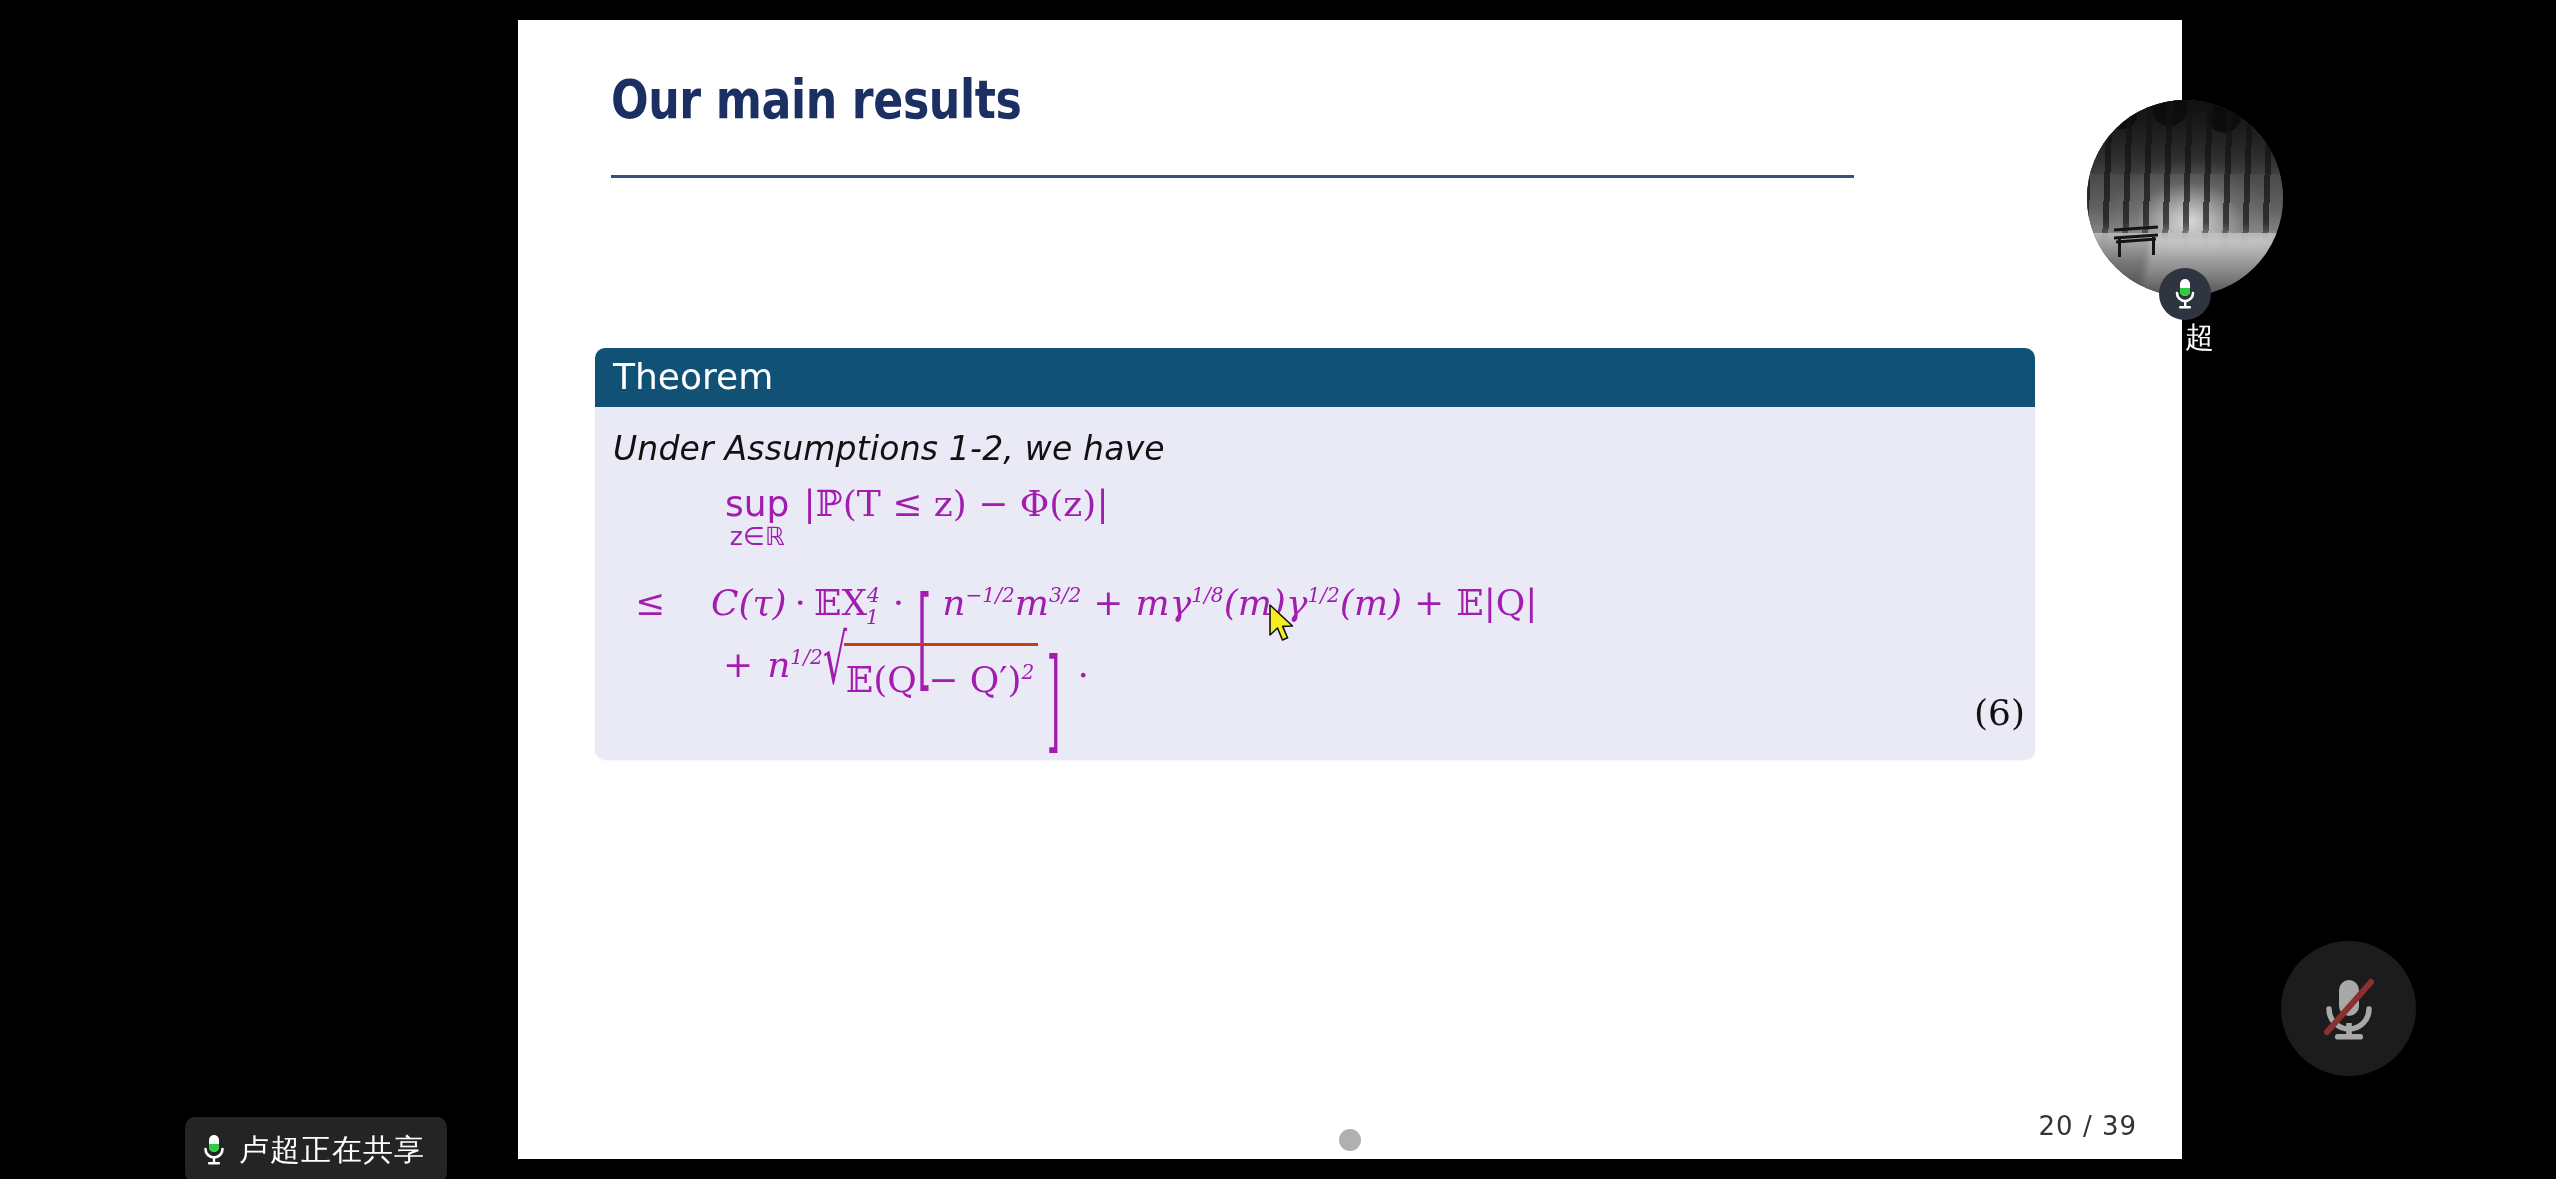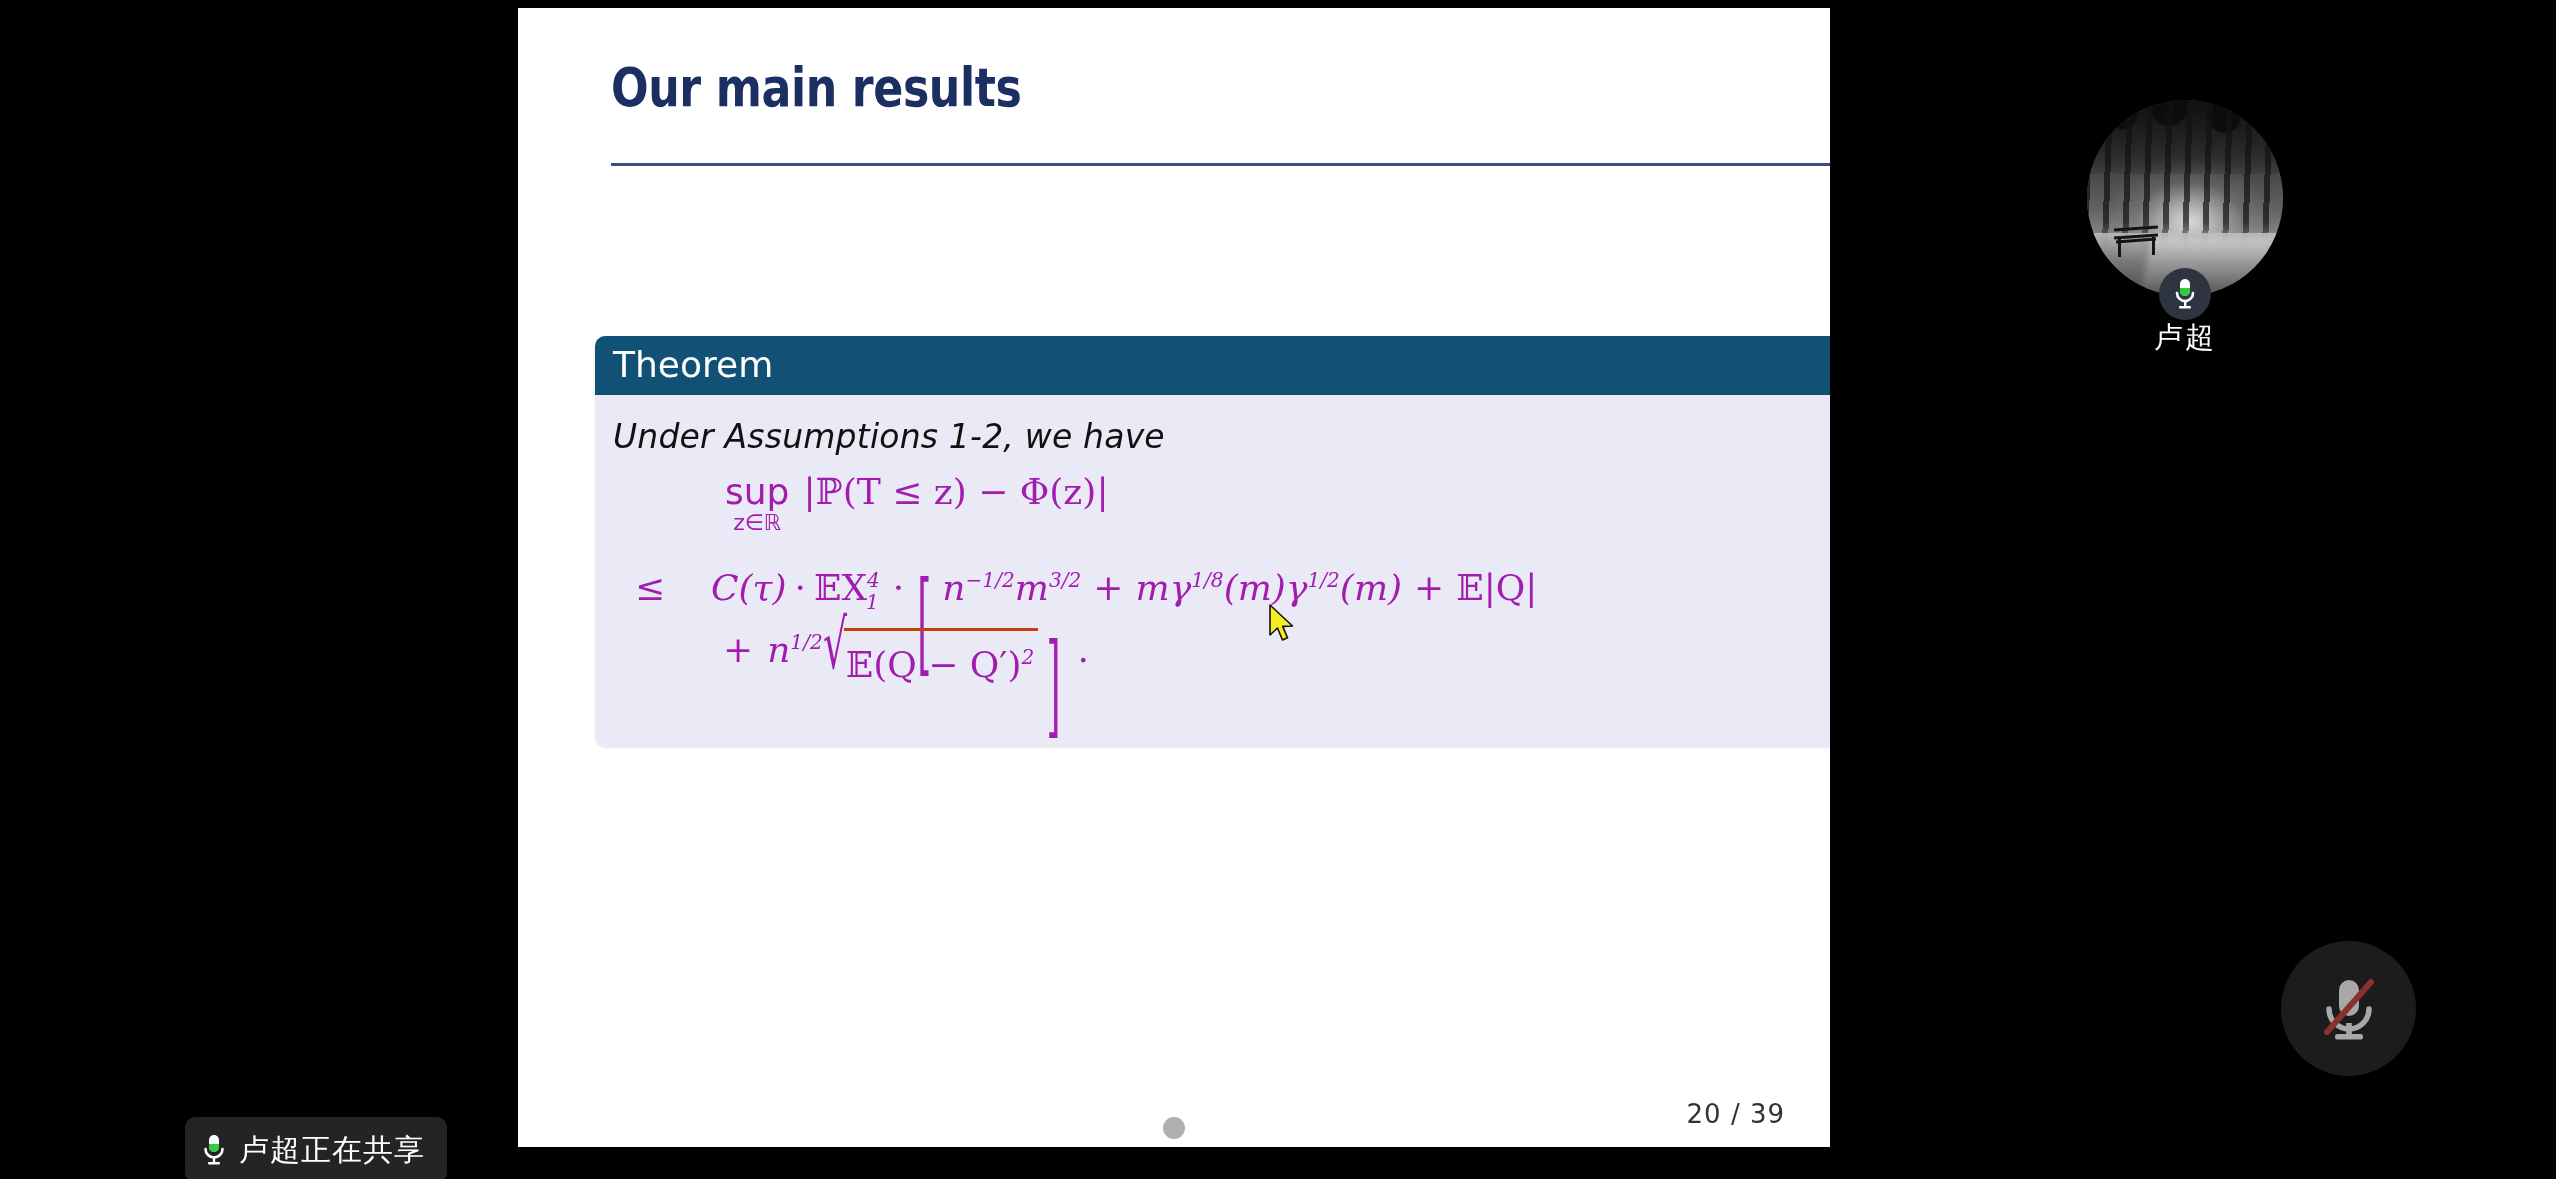"Our main results" #slide { top: 8px -> 20px; width: 1312px -> 1664px }
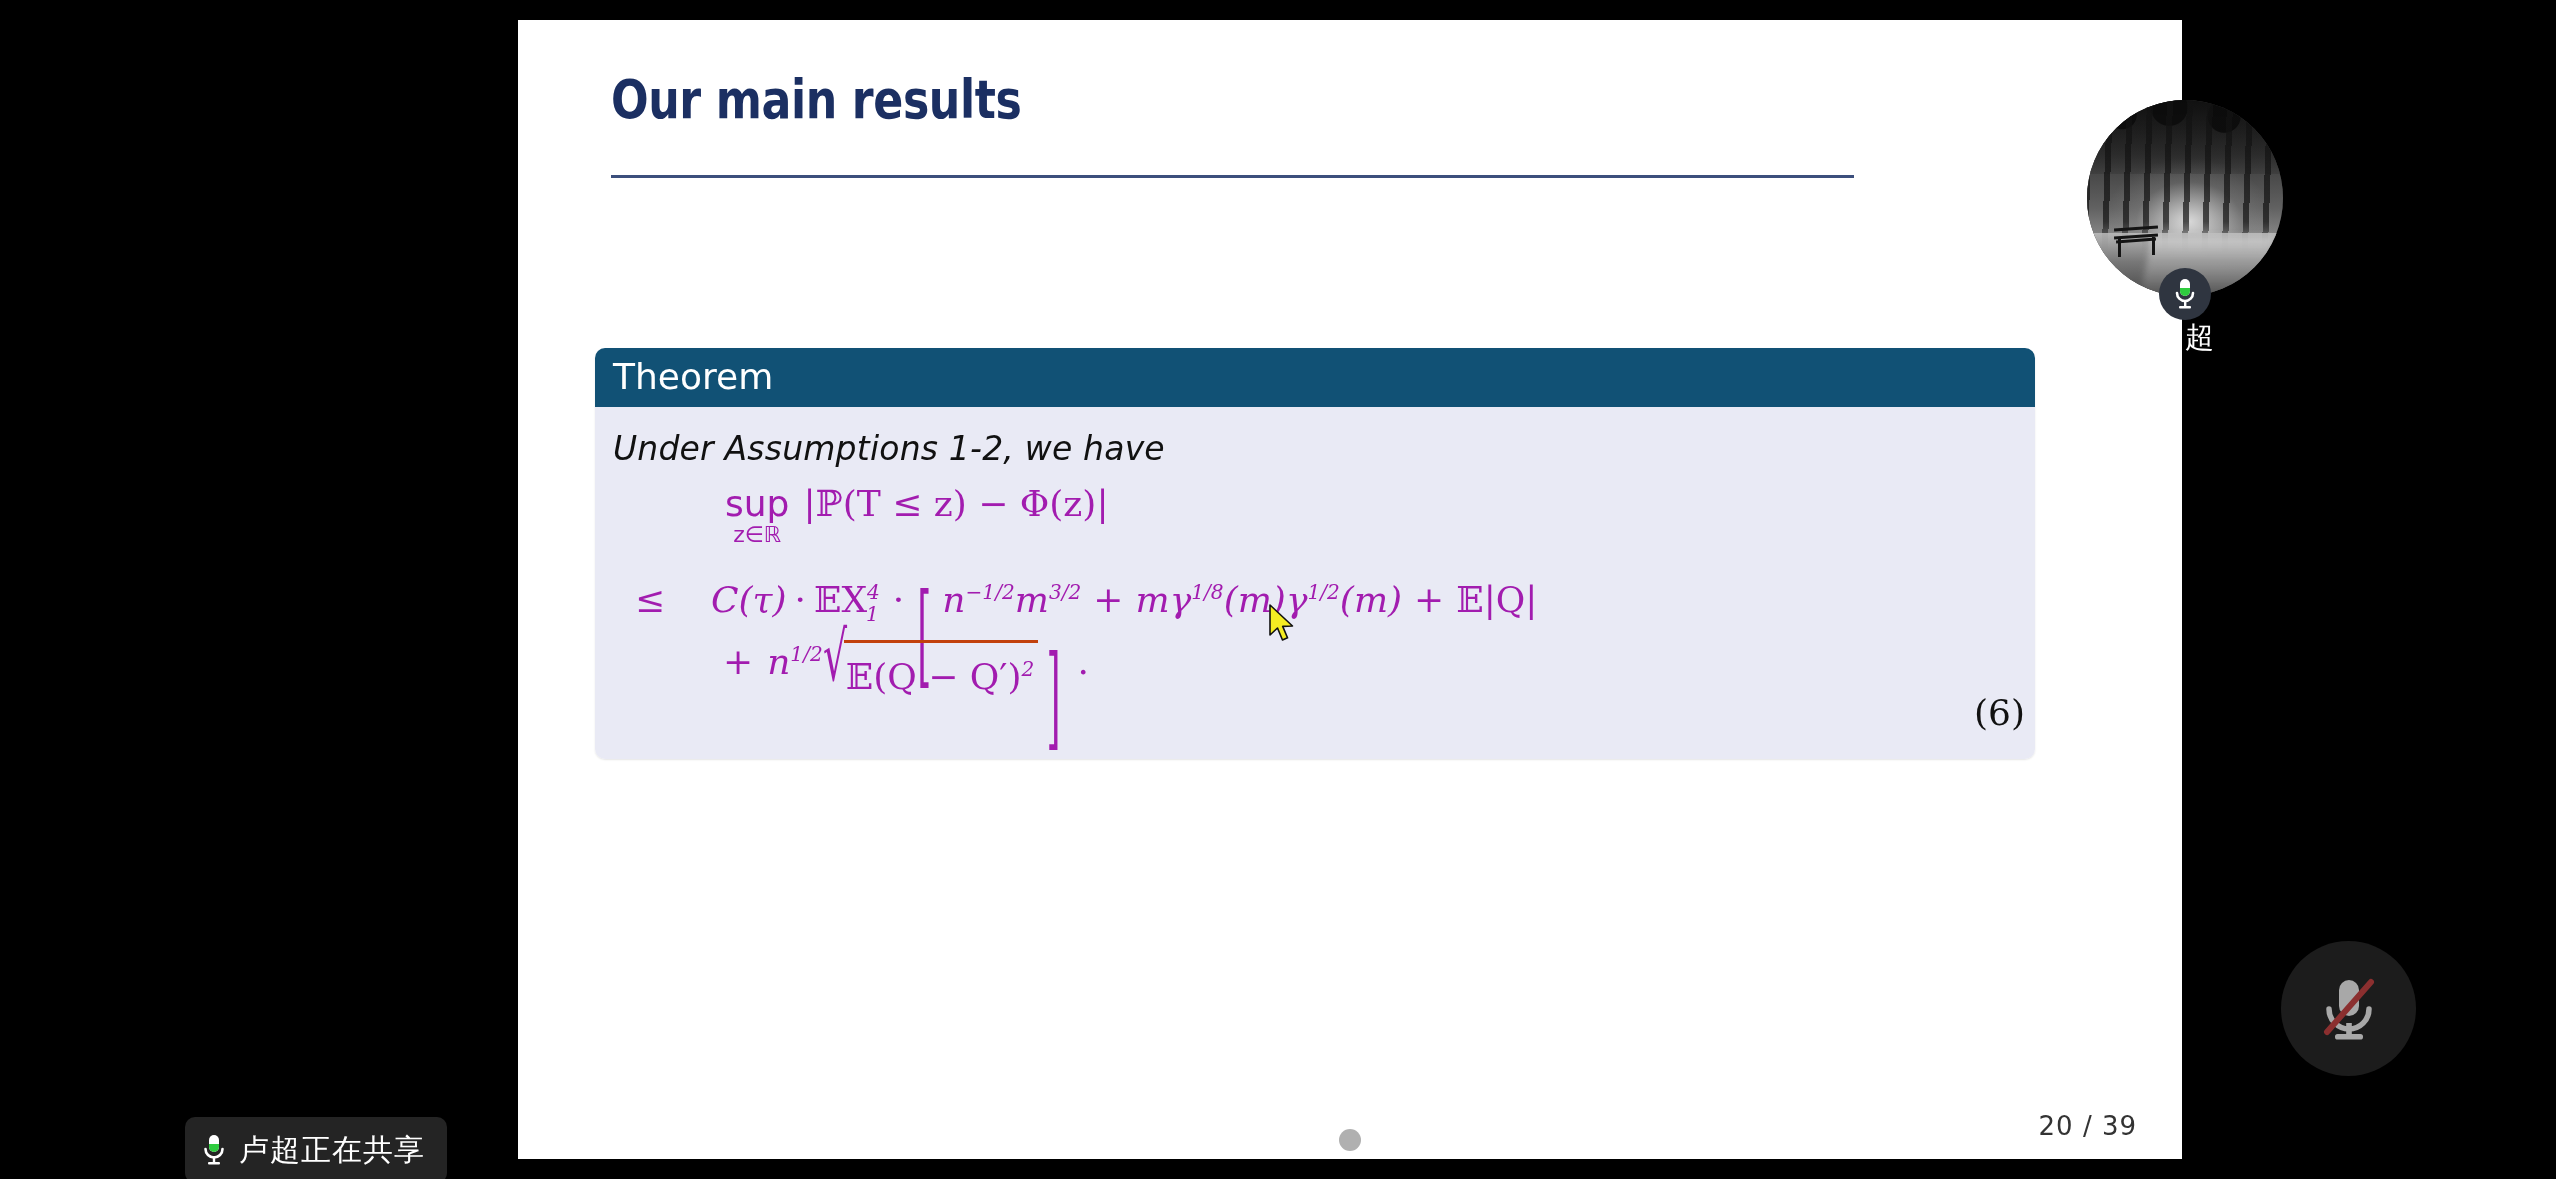"z∈ℝ" .limop .sub { font-size: 22px -> 25px }
